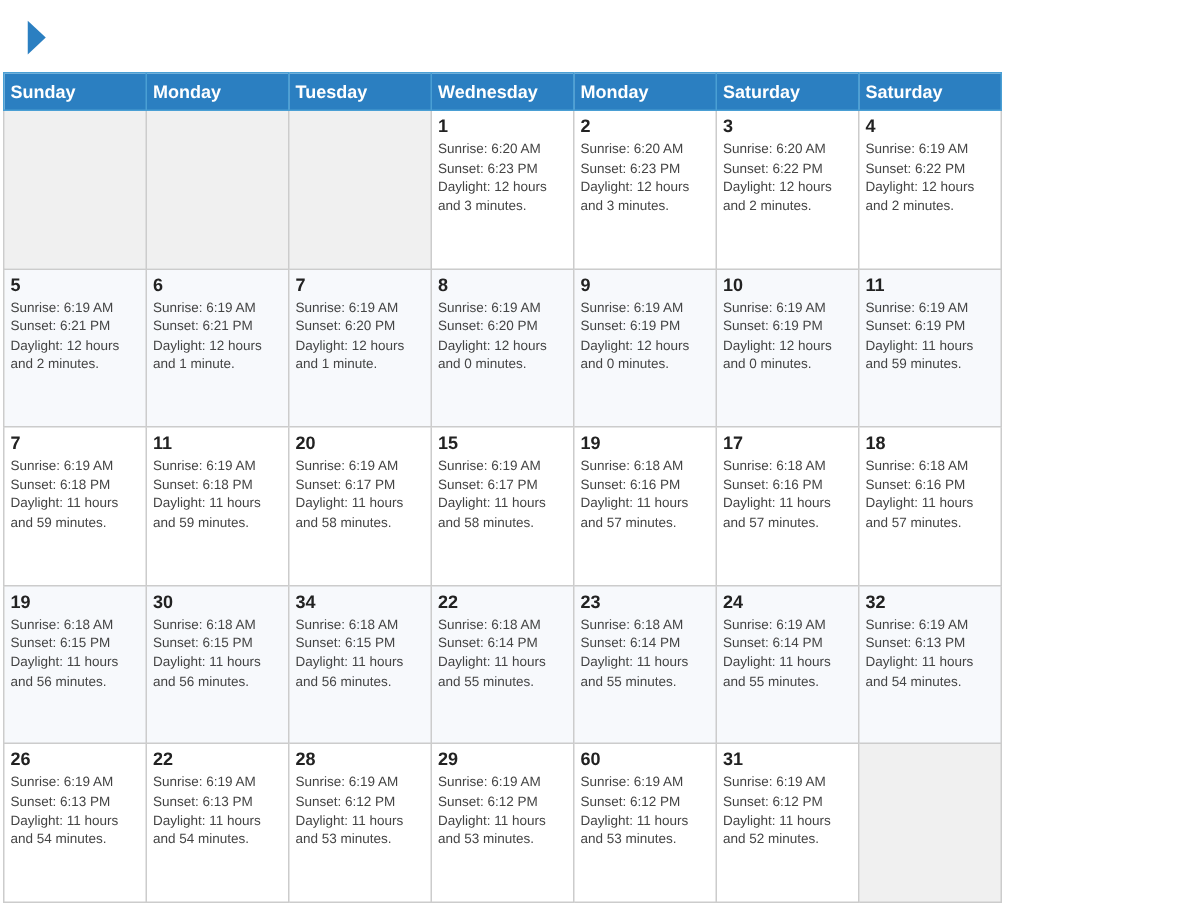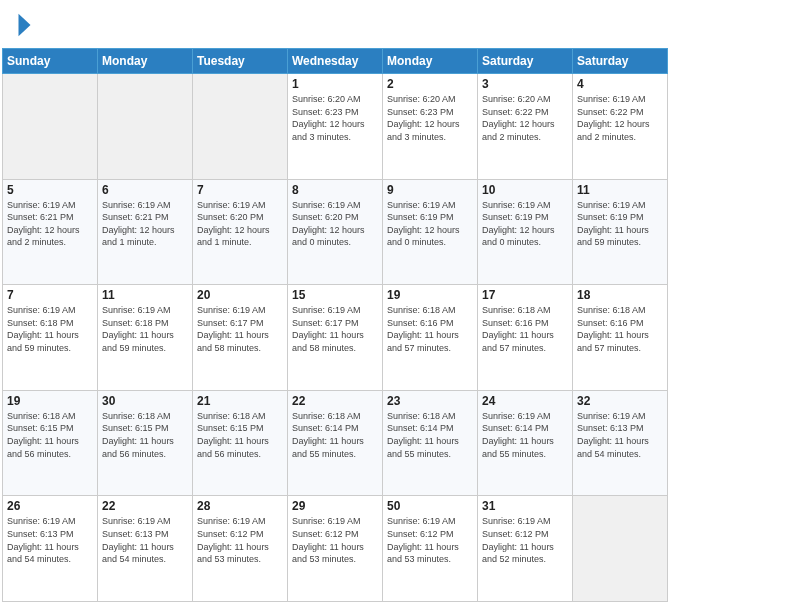"21" div.day-number { text: 21 -> 34 }
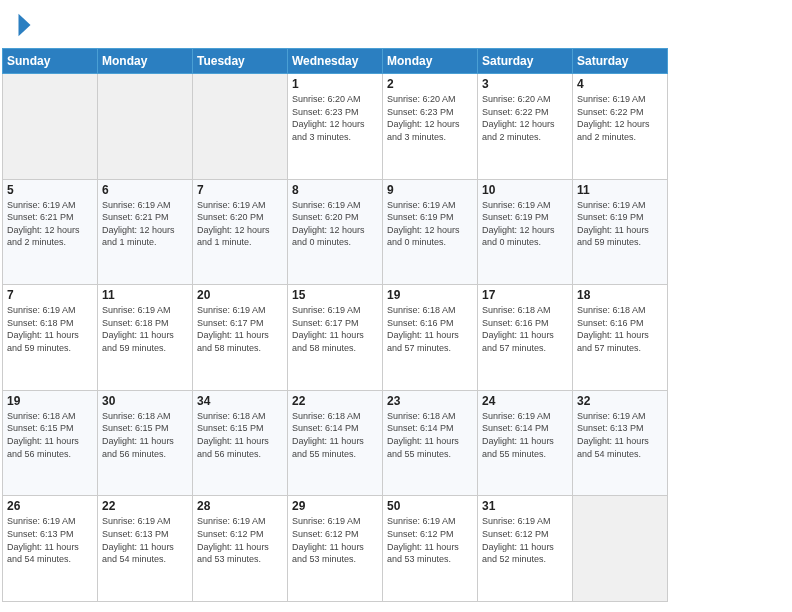"50" div.day-number { text: 50 -> 60 }
